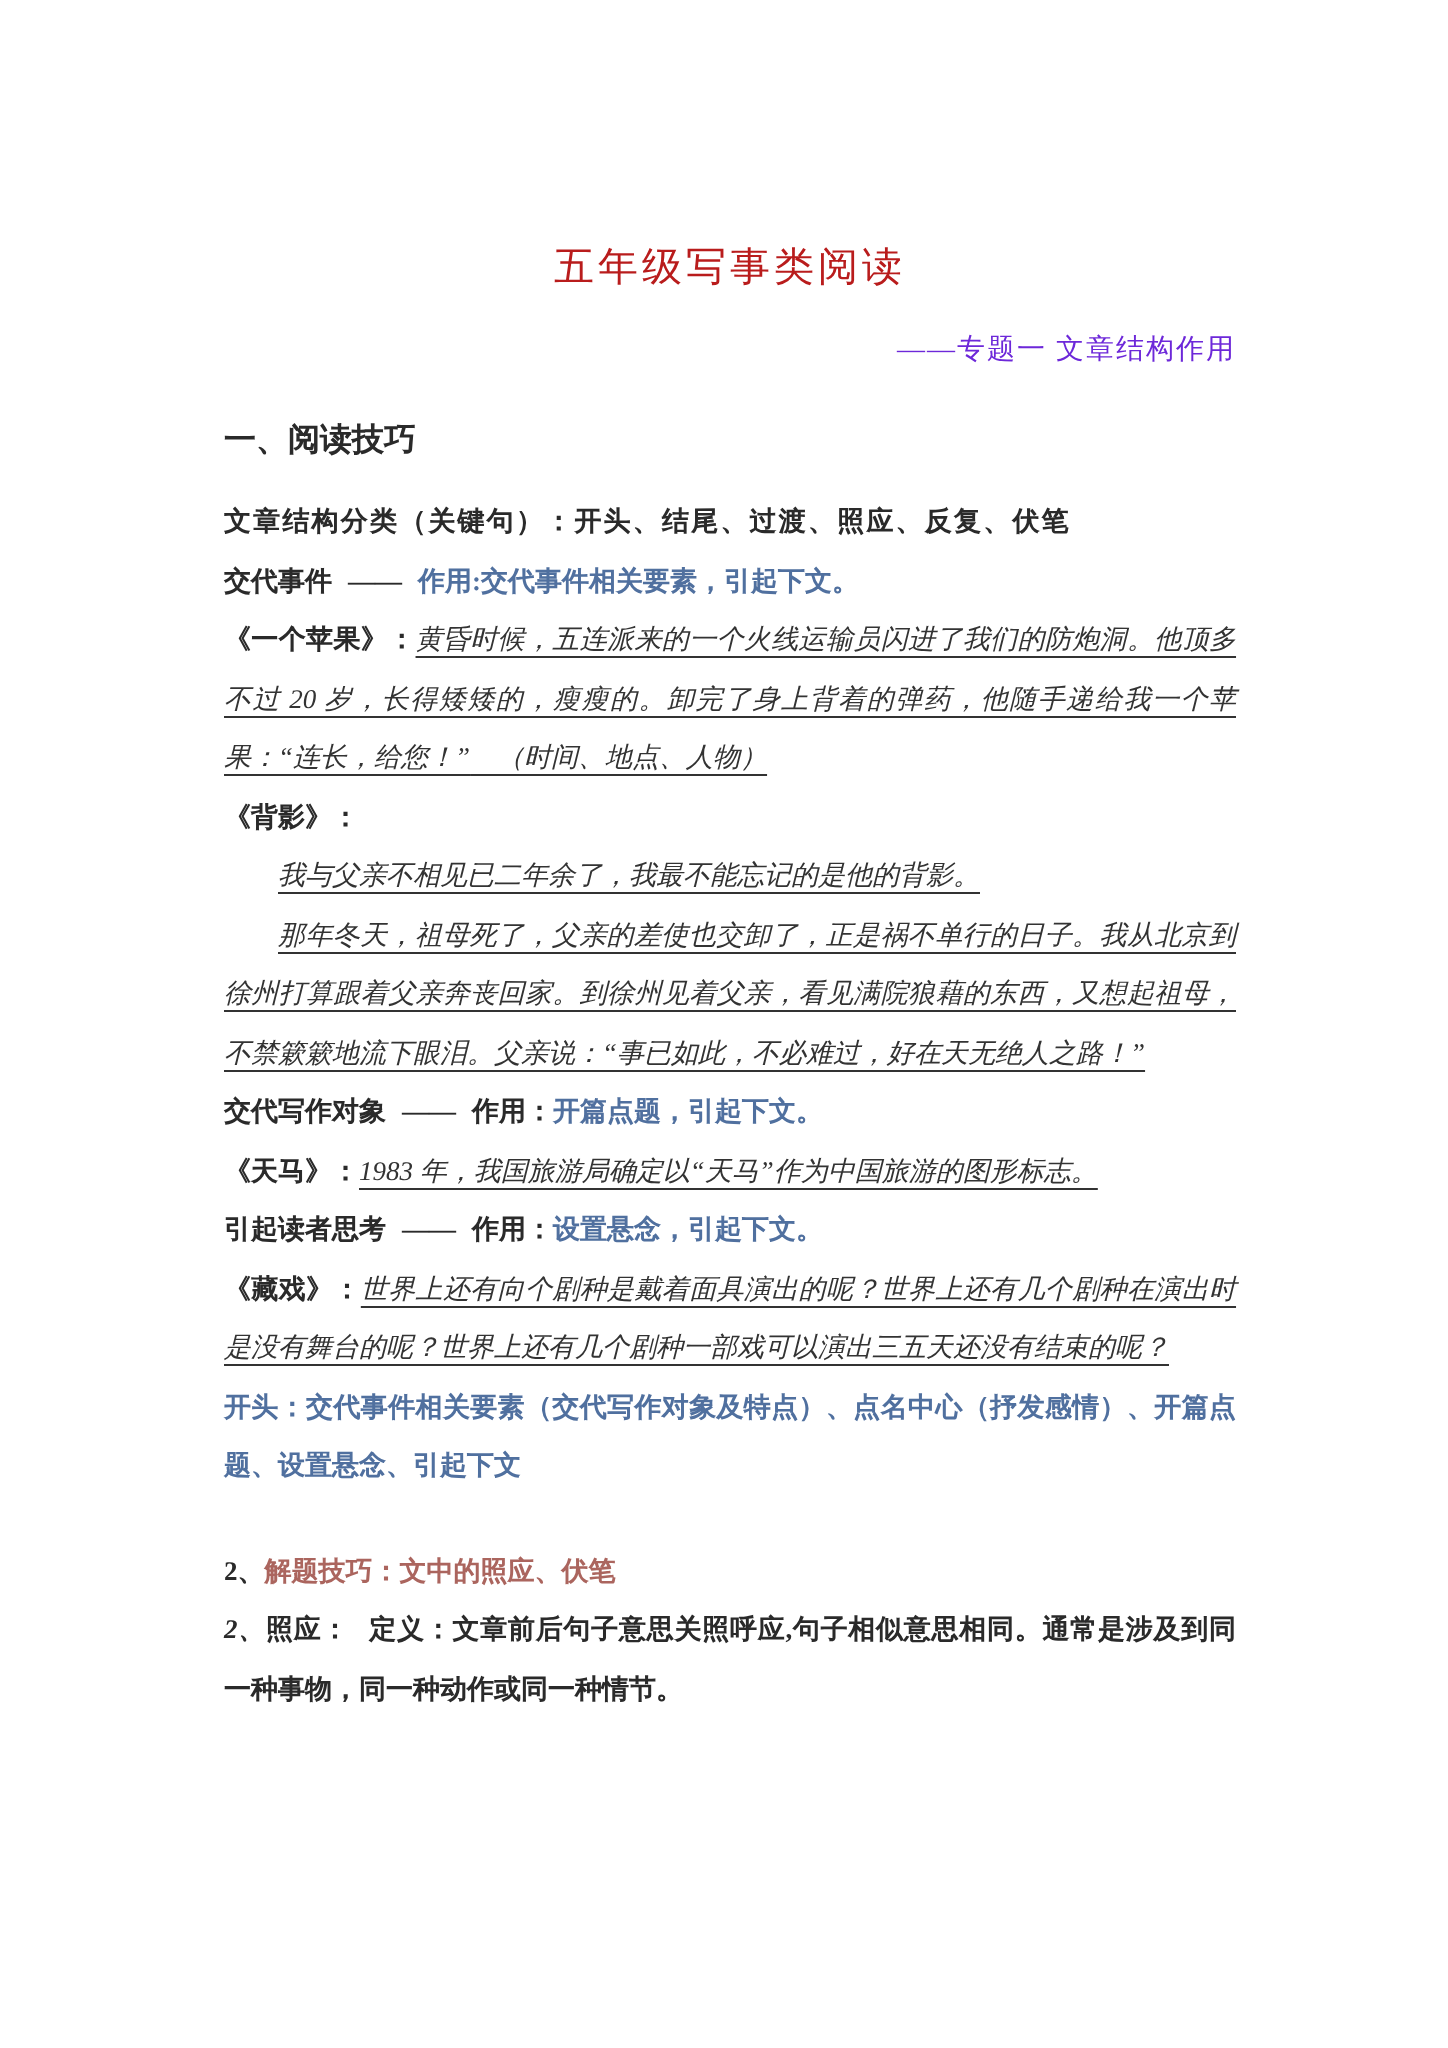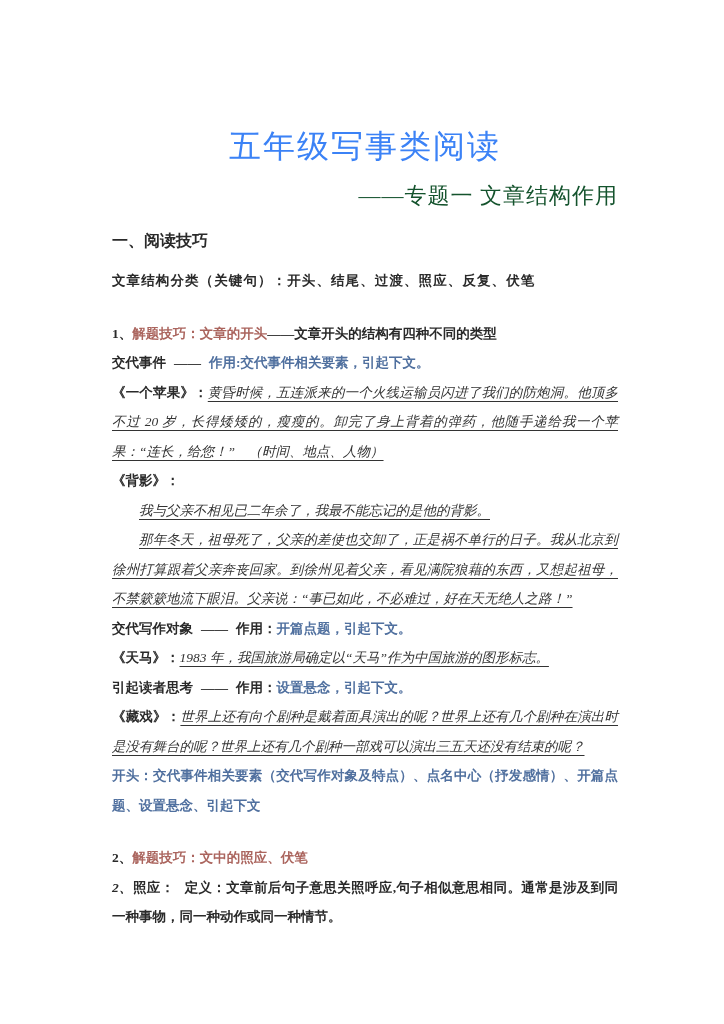"五年级写事类阅读" .title { color: #3b82f6 -> #b91c1c; font-size: 32px -> 20px; margin: 12px -> 0 }
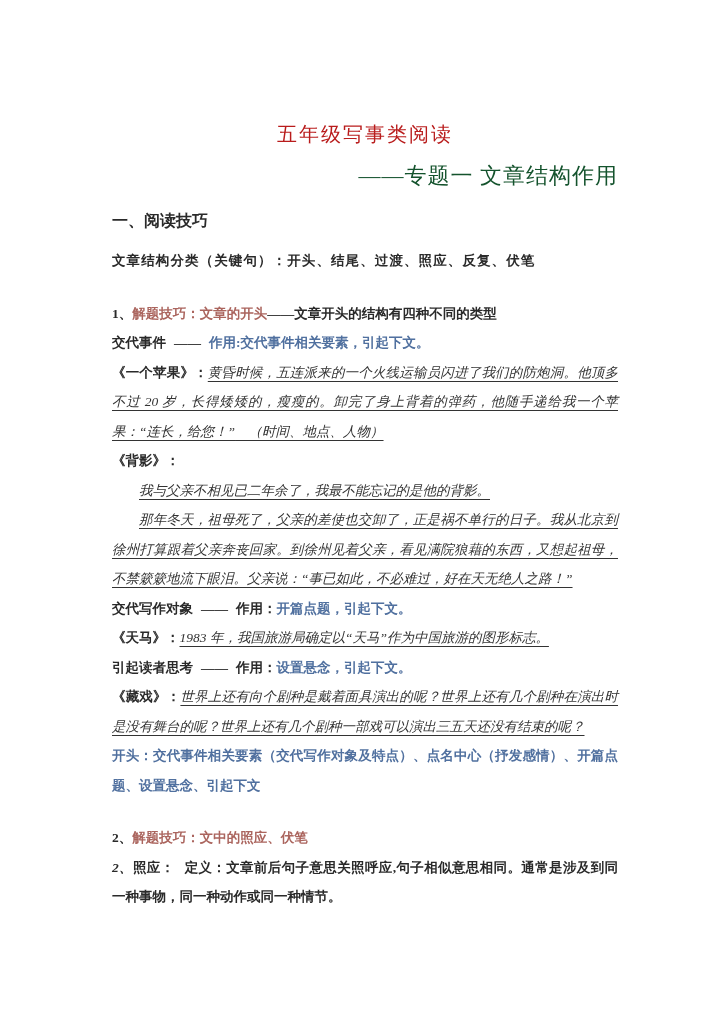"——专题一 文章结构作用" .subtitle { color: #14532d -> #6d28d9; font-size: 22px -> 14px }
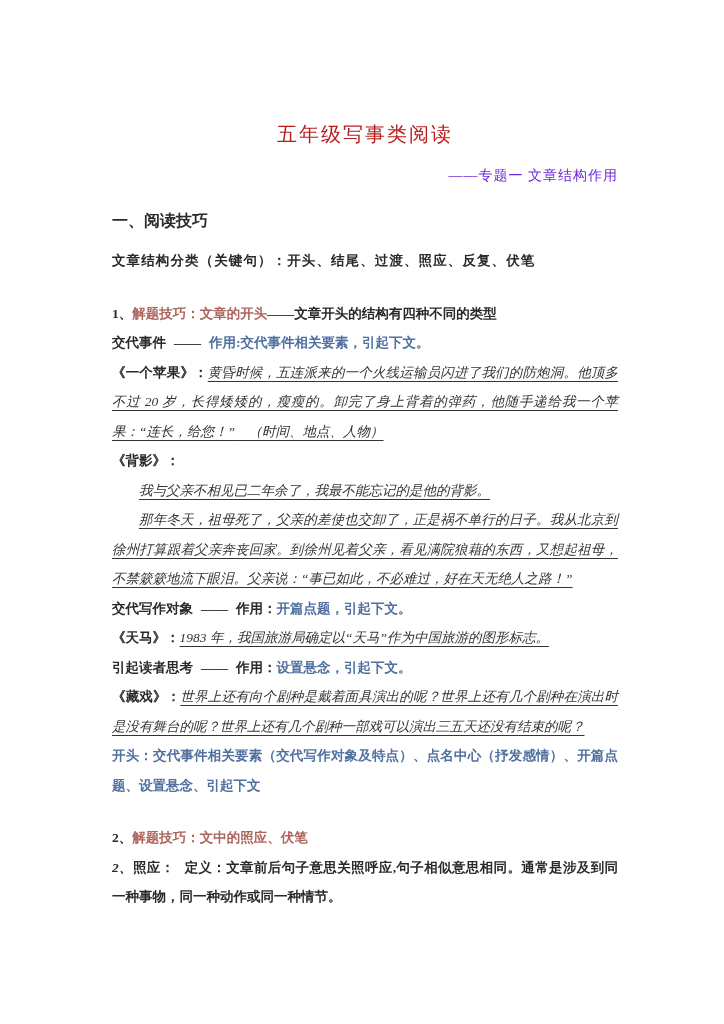"1、解题技巧：文章的开头——文章开头的结构有四种不同的类型" p.line { html: <p><span>1、</span><span>解题技巧：文章的开头</span><span>——文章开头的结构有四种不同的类型</span></p> -> none }
